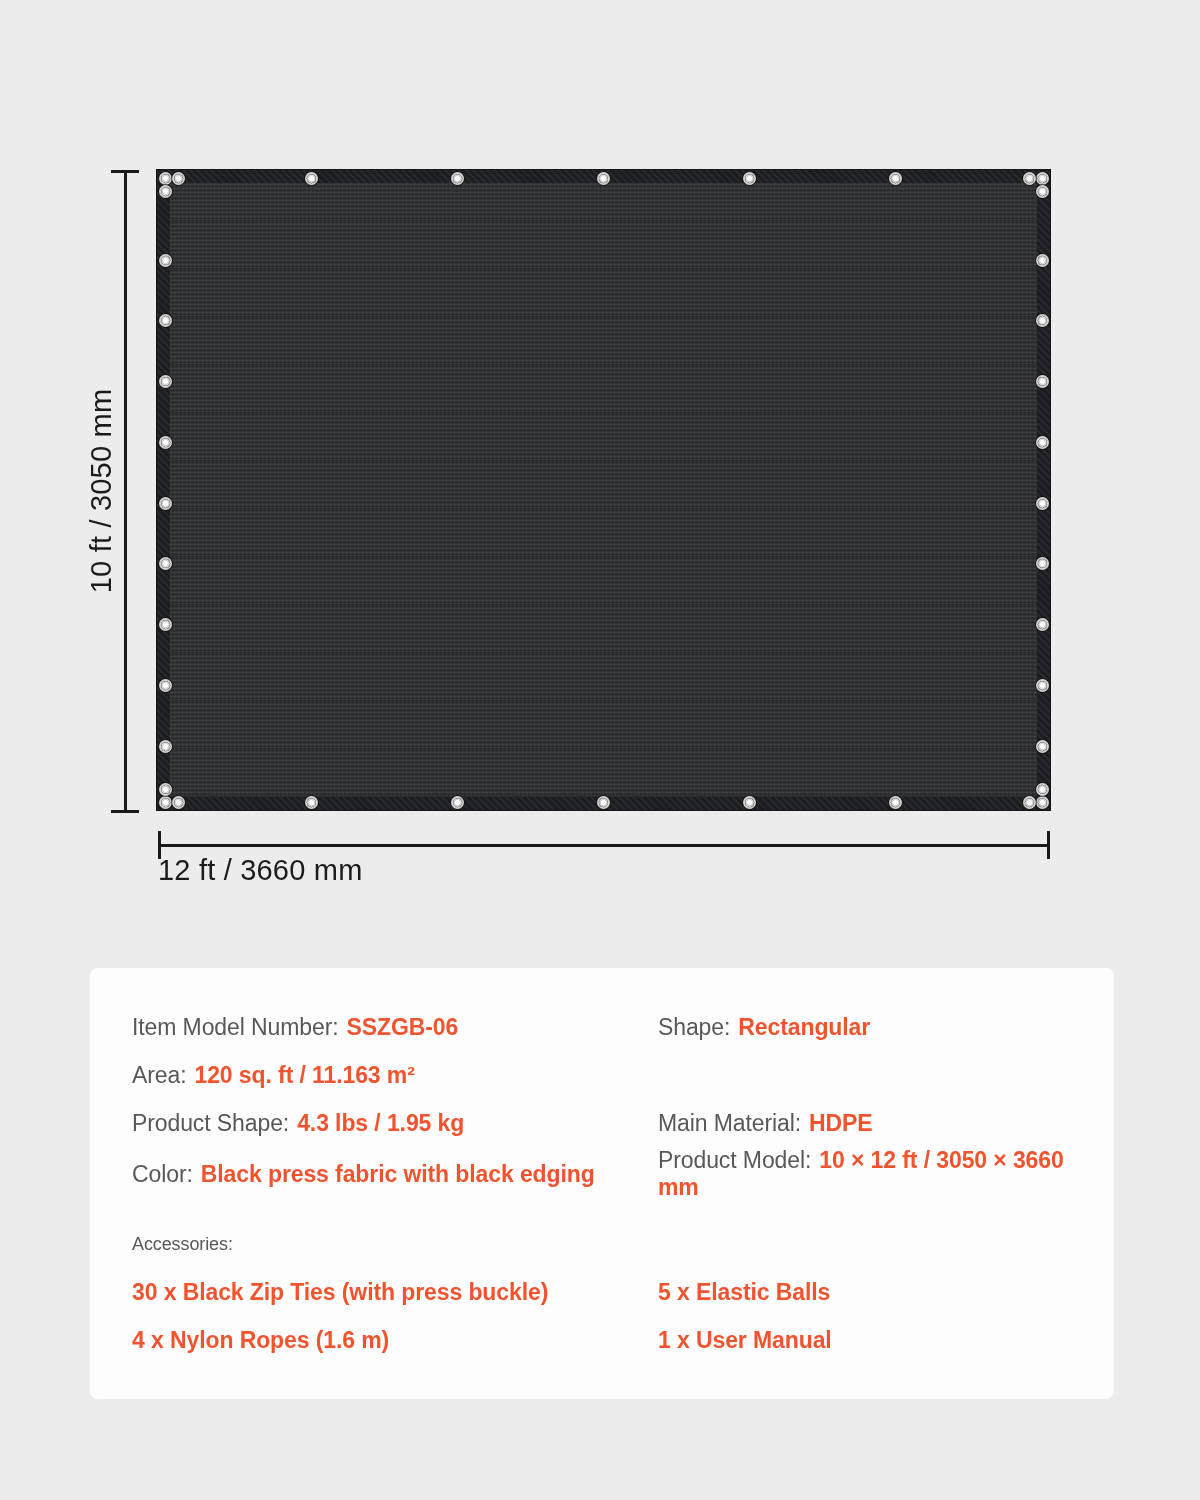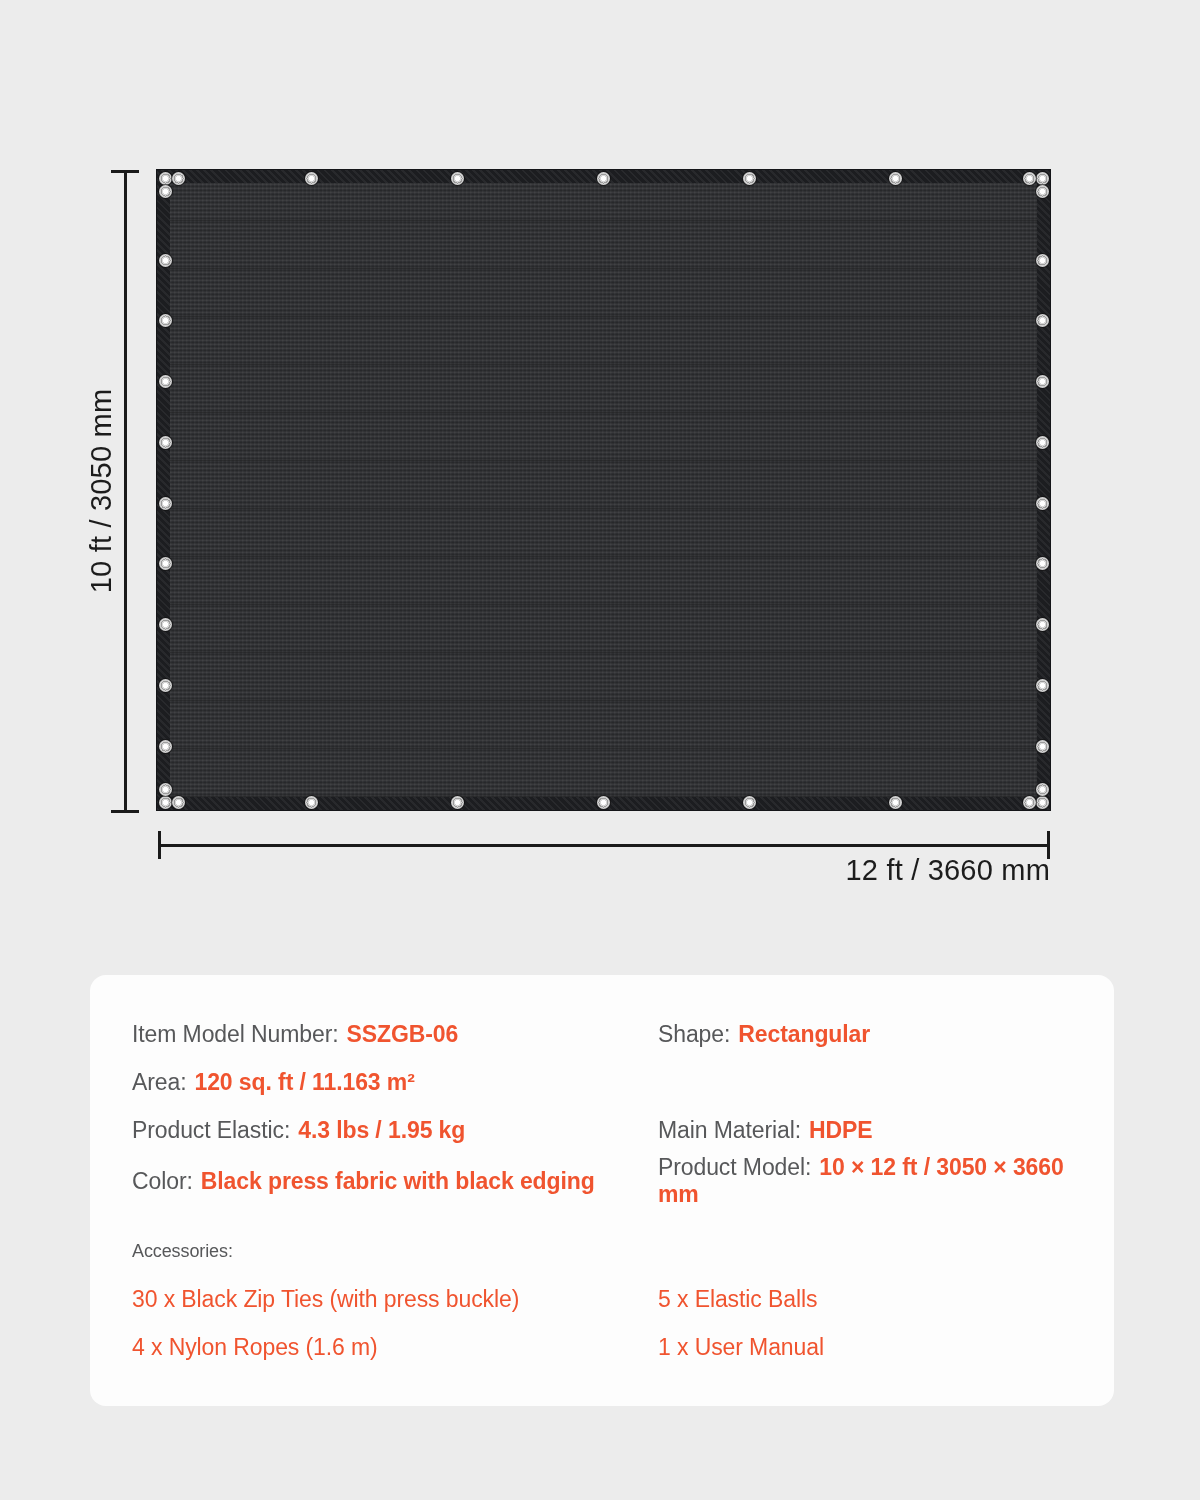"12 ft / 3660 mm" .hlabel { text-align: right -> left }
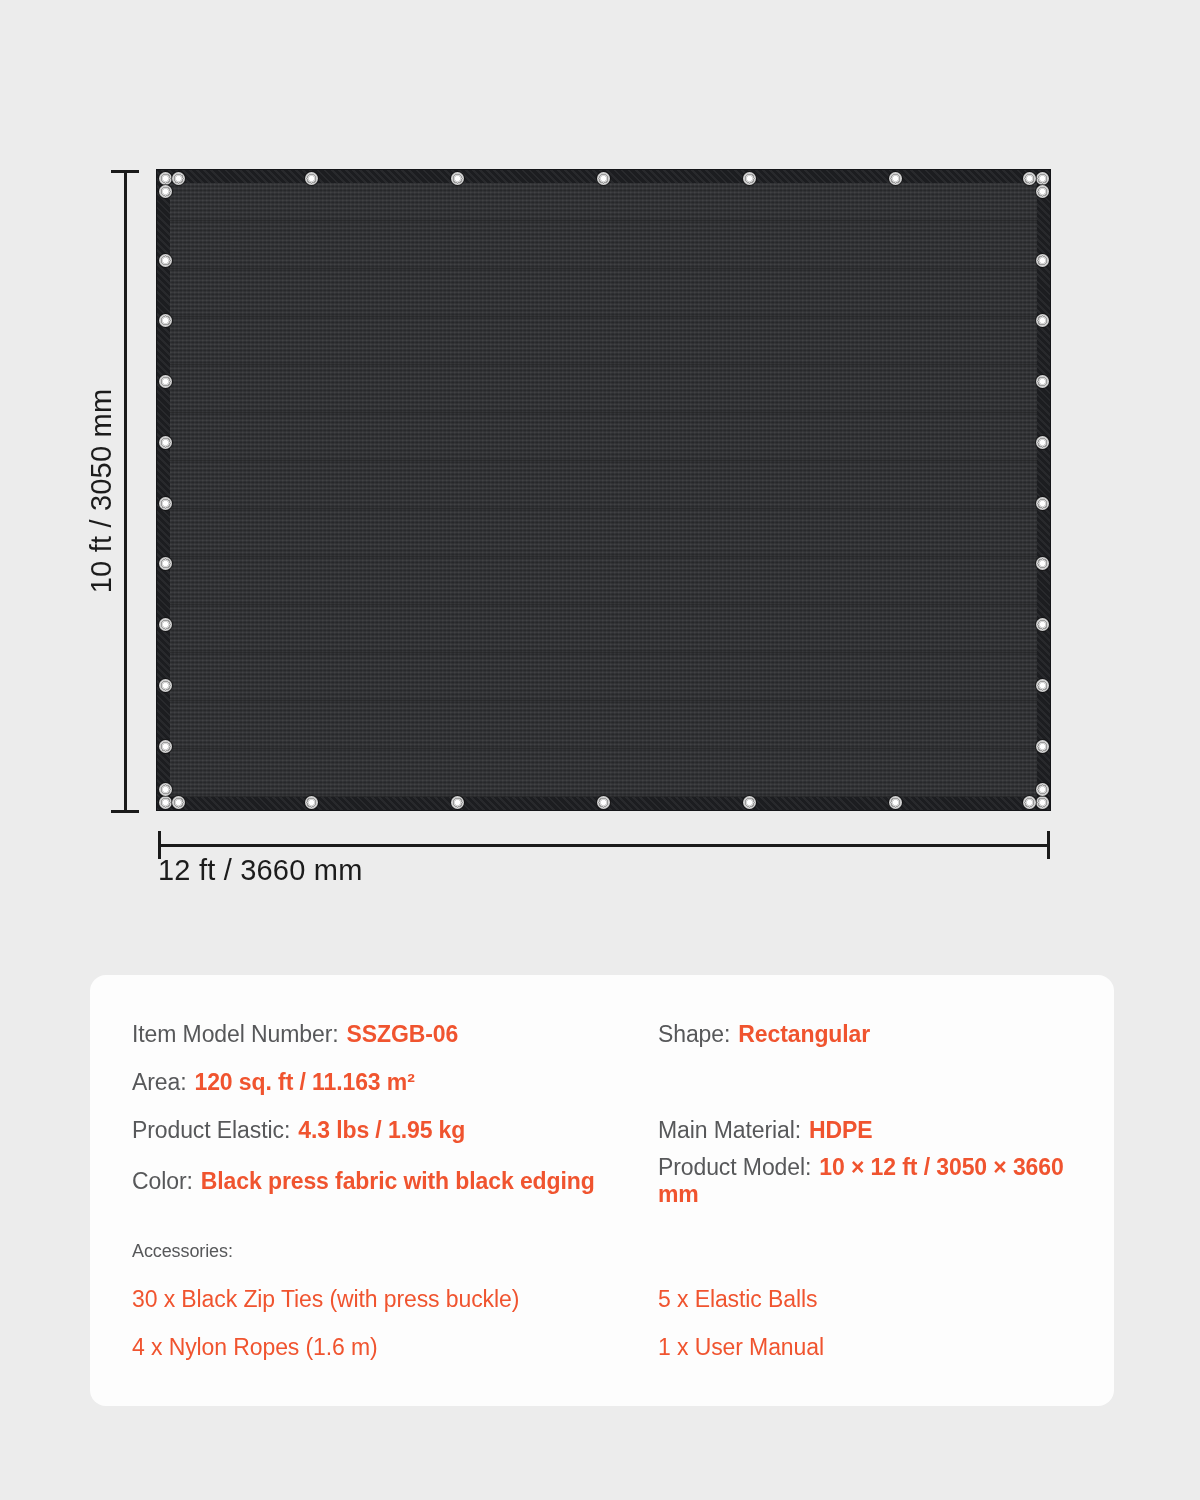"Item Model Number: SSZGB-06" .card { border-radius: 16px -> 8px; margin-top: 7px -> none }
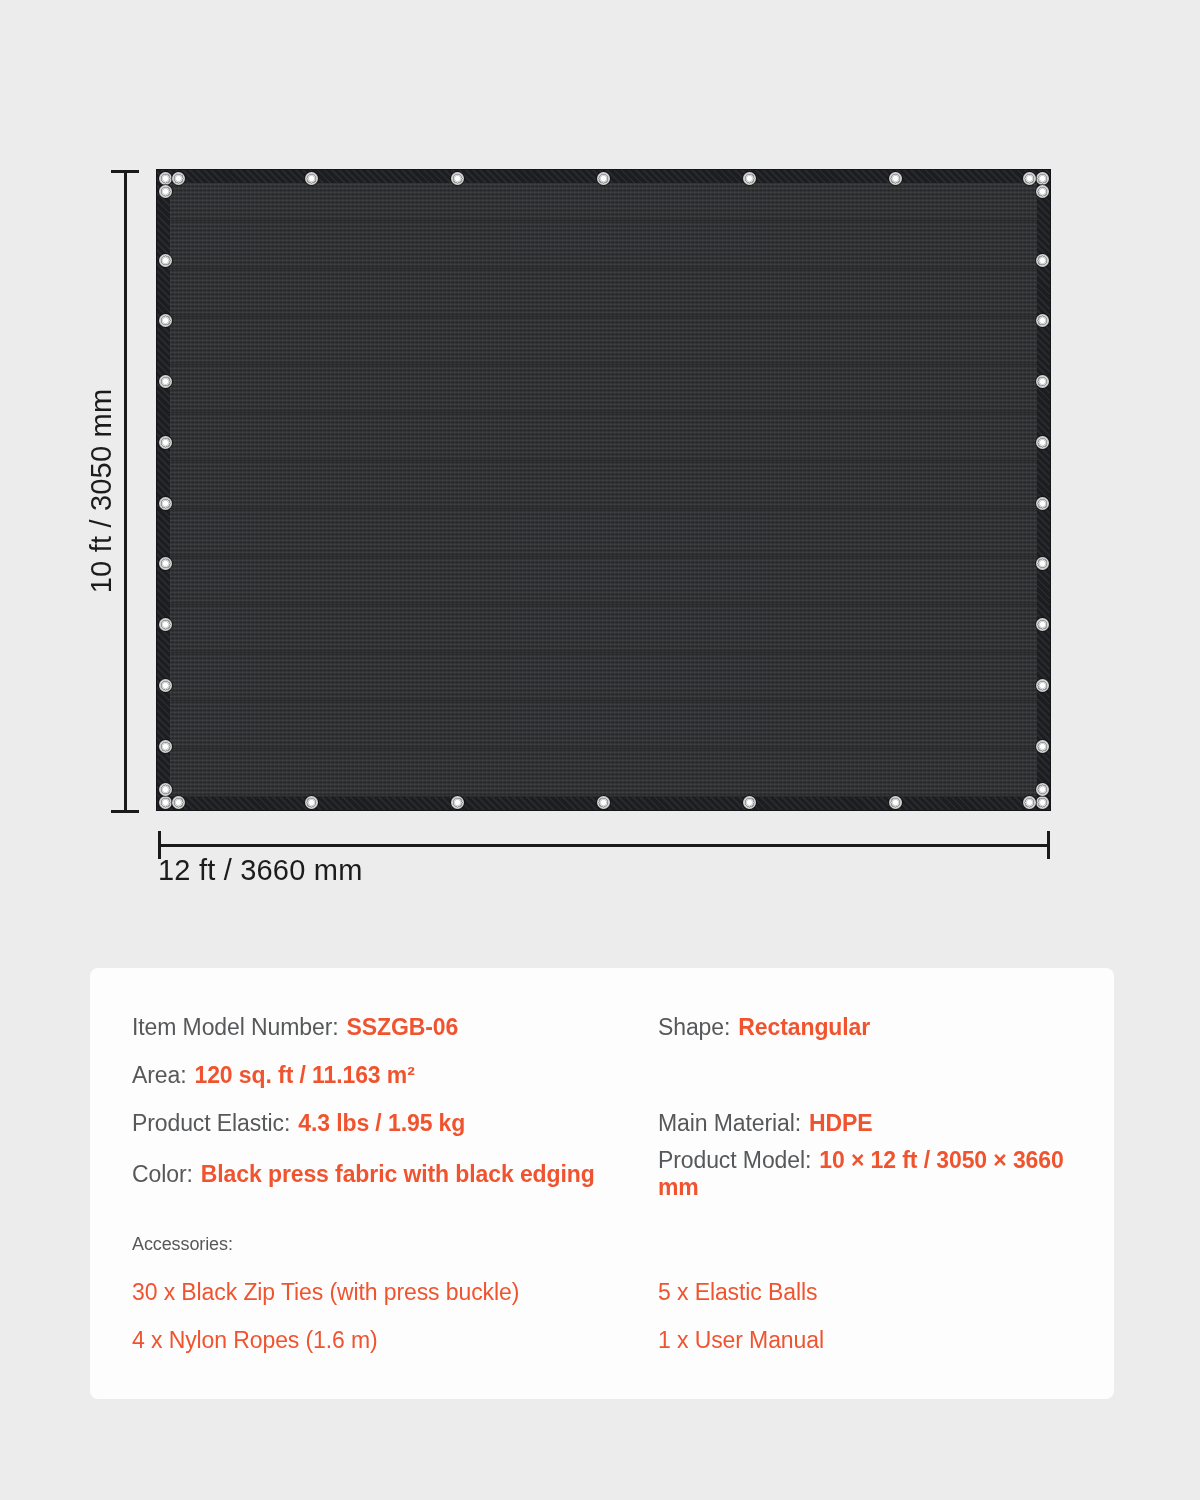"Product Elastic:" span.lbl { text: Elastic -> Shape }
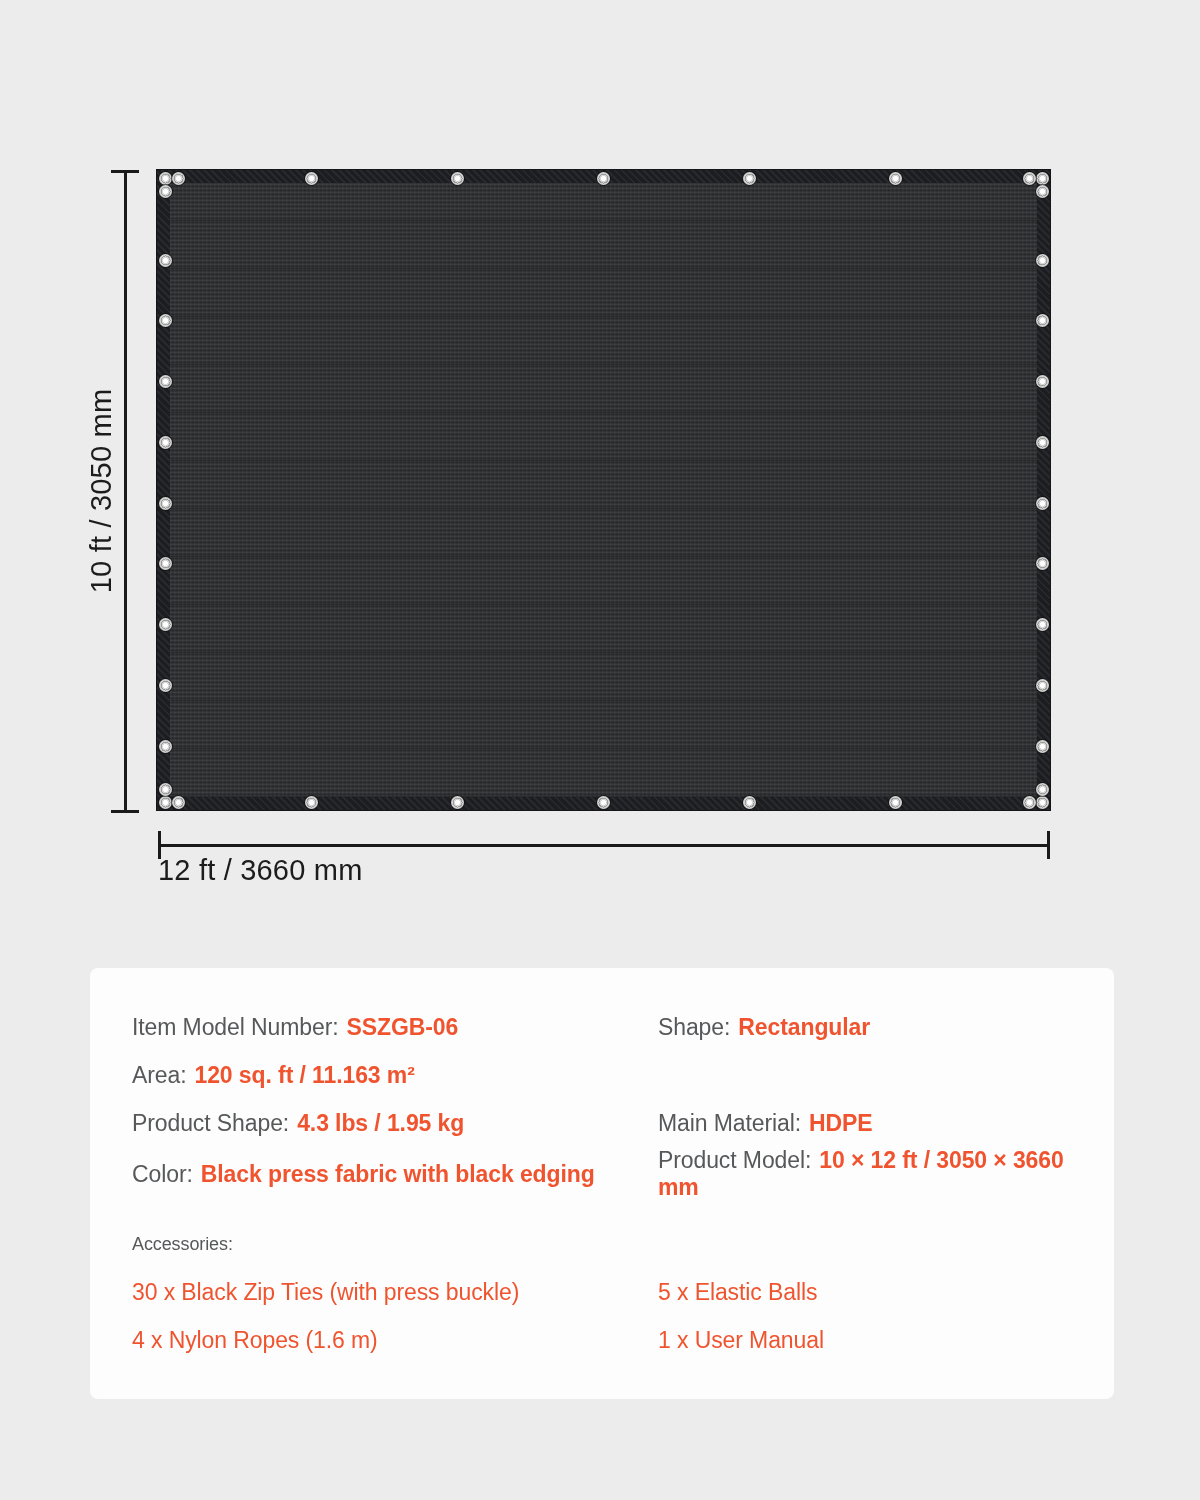"30 x Black Zip Ties" .acc-item { font-weight: 400 -> 700 }
